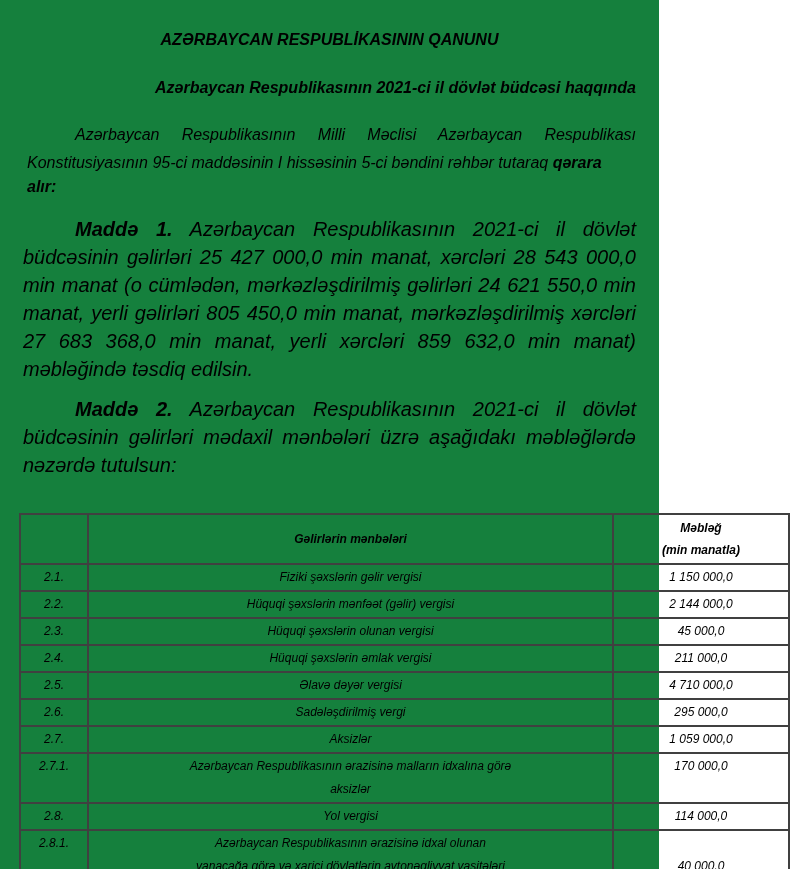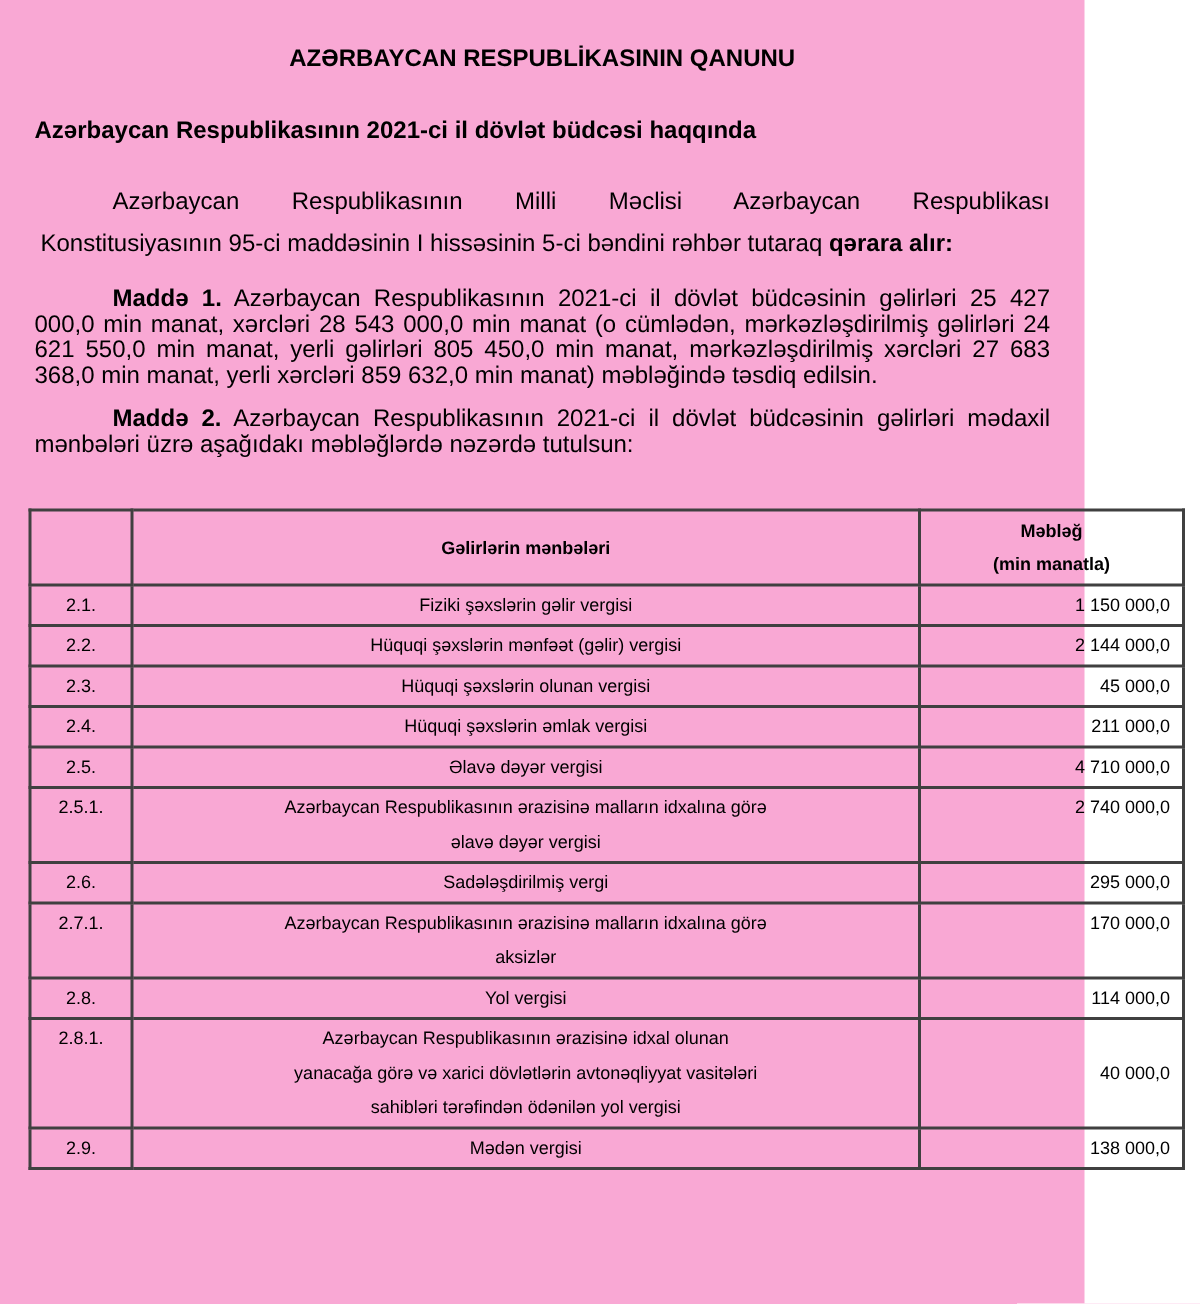"AZƏRBAYCAN RESPUBLİKASININ QANUNU" .page { background: #f9a8d4 -> #15803d; font-style: none -> italic; width: 723px -> 659px }
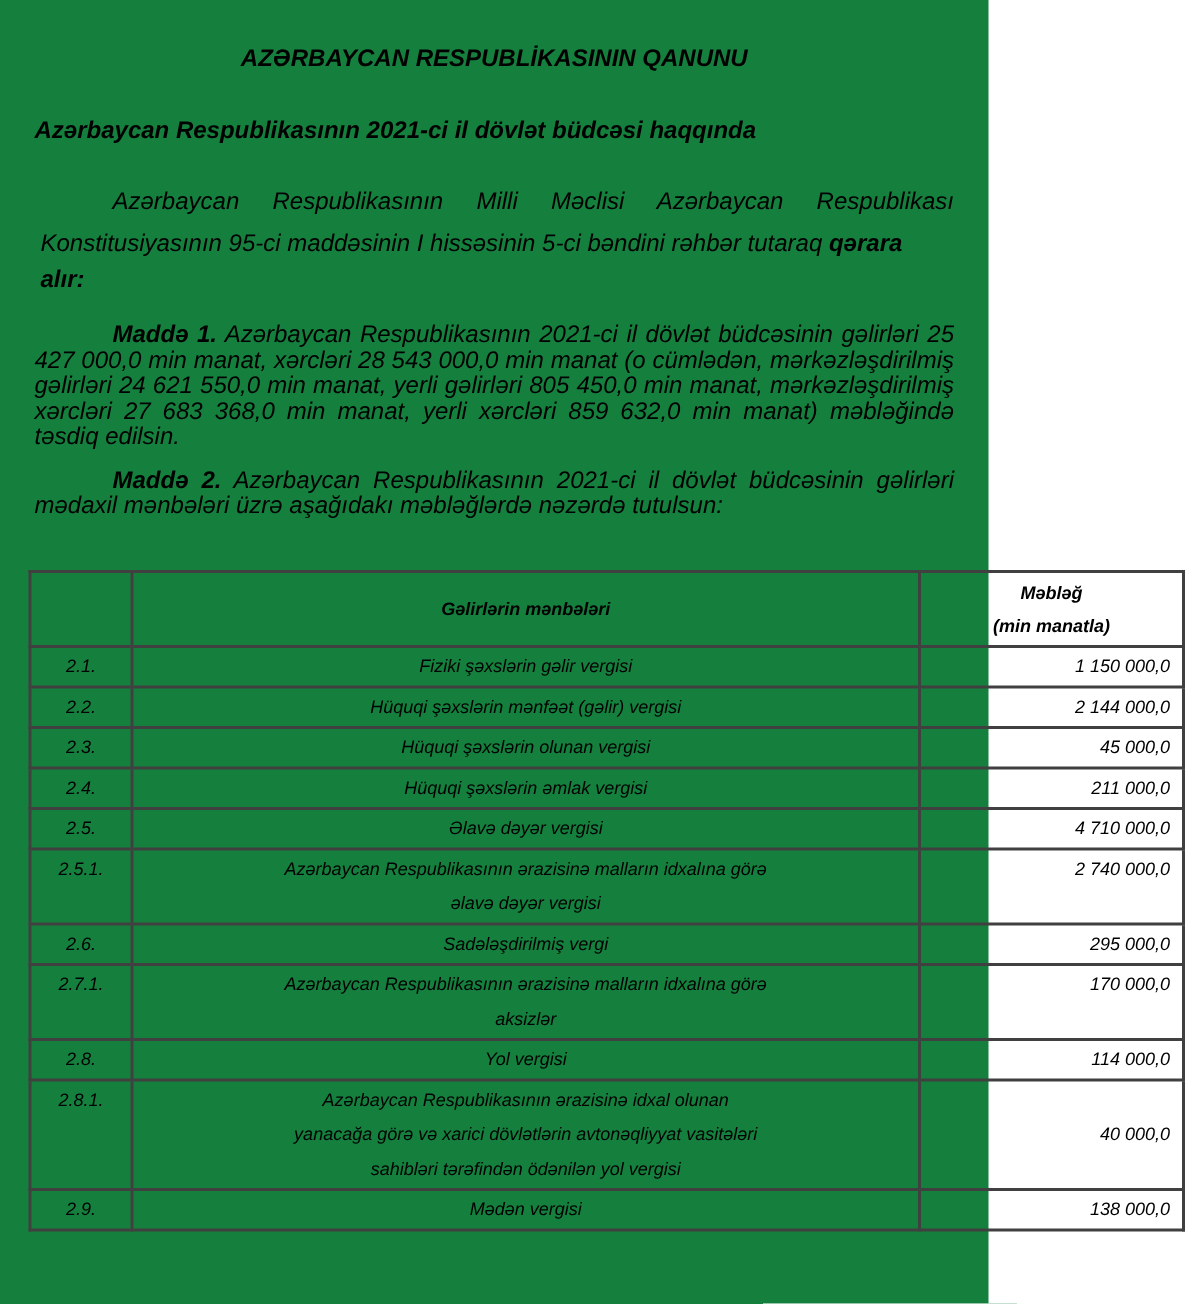"Azərbaycan Respublikasının 2021-ci il dövlət büdcəsi" .doc-subtitle { text-align: left -> right }
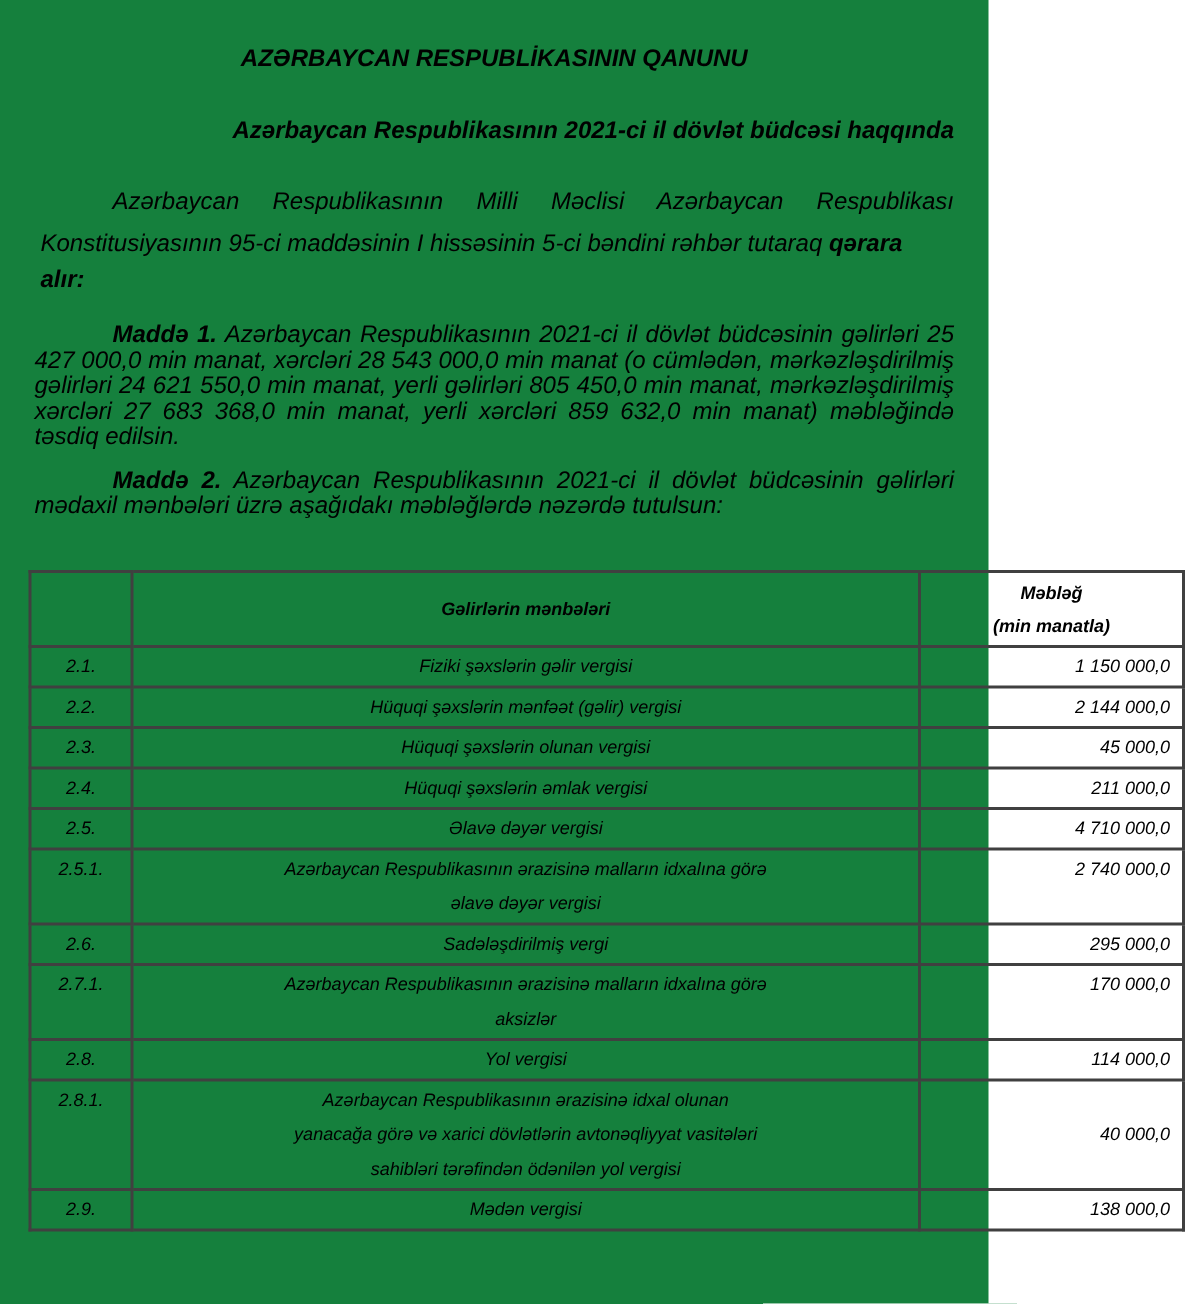"Maddə 1. Azərbaycan Respublikasının" .article { font-size: 16px -> 20px; line-height: 17px -> 28px }
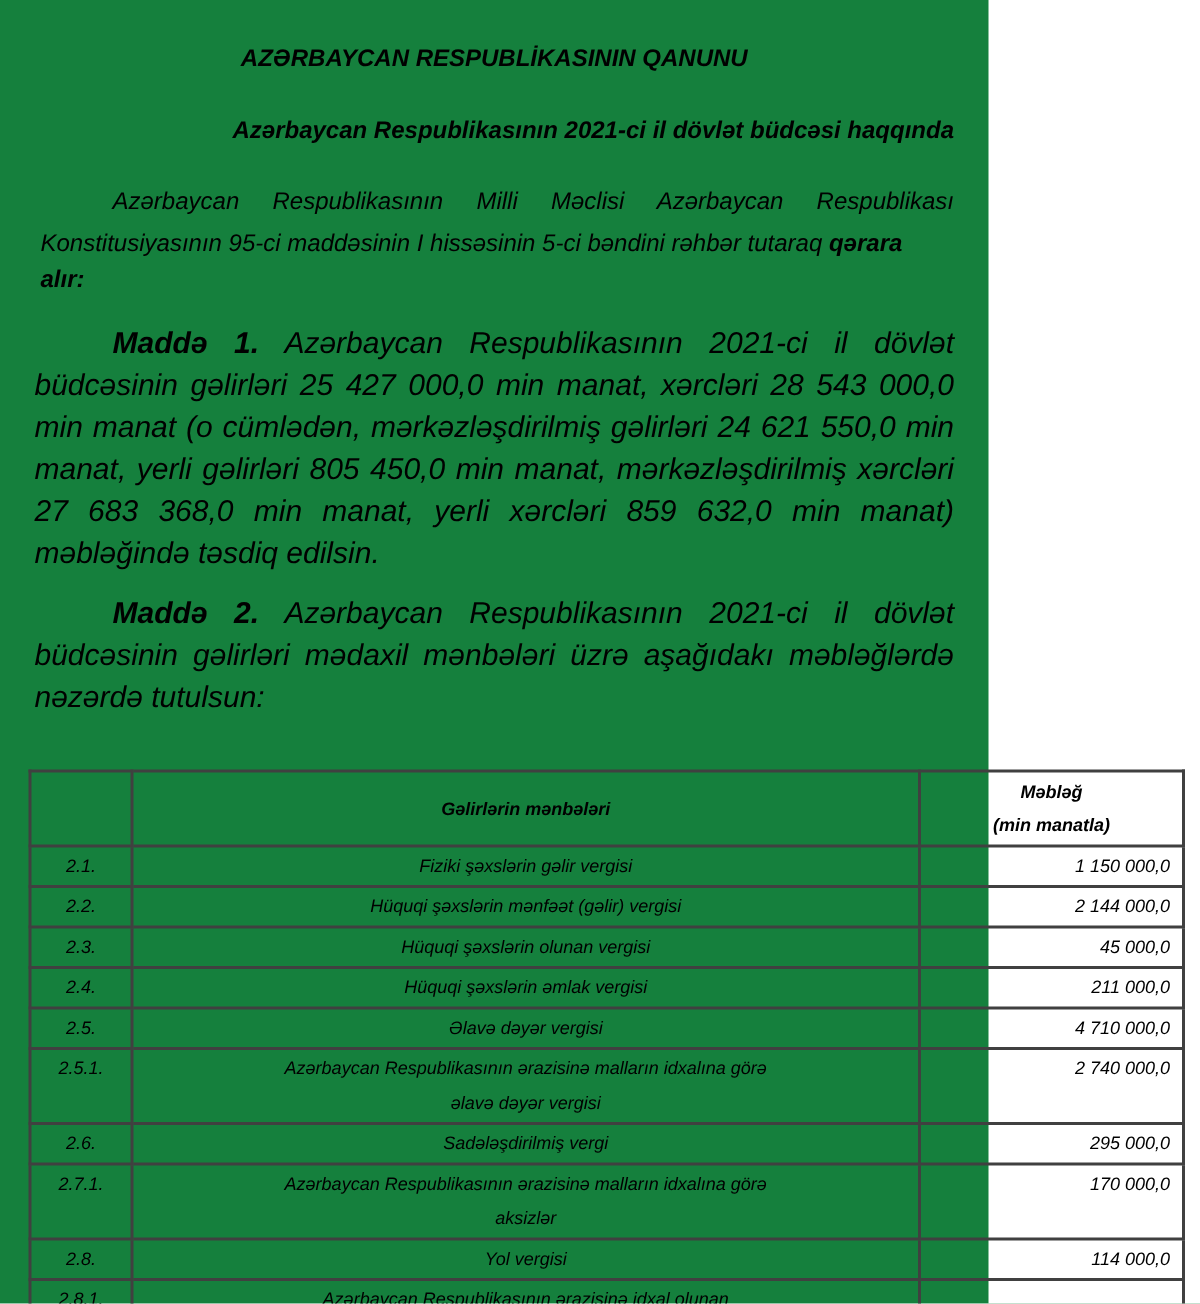"1 150 000,0" td.amt { text-align: right -> center }
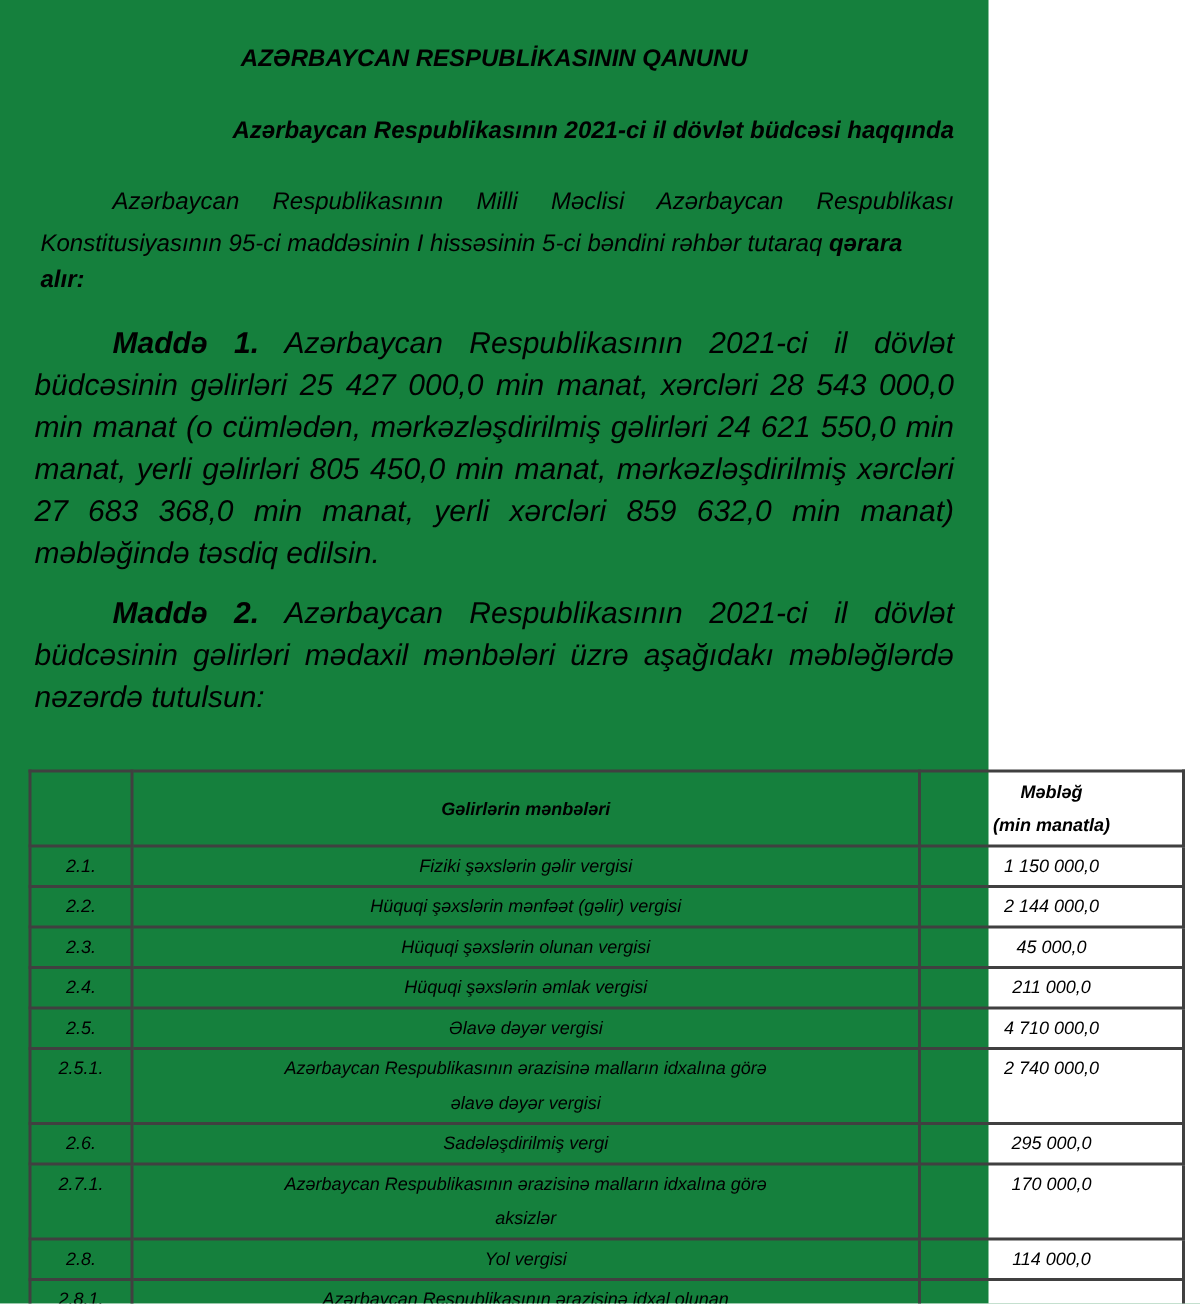"2.5.1." tr { html: <tr> <td>2.5.1.</td> <td>Azərbaycan Respublikasının ərazisinə malların idxalına görə əlavə dəyər vergisi</td> <td>2 740 000,0</td> </tr> -> none }
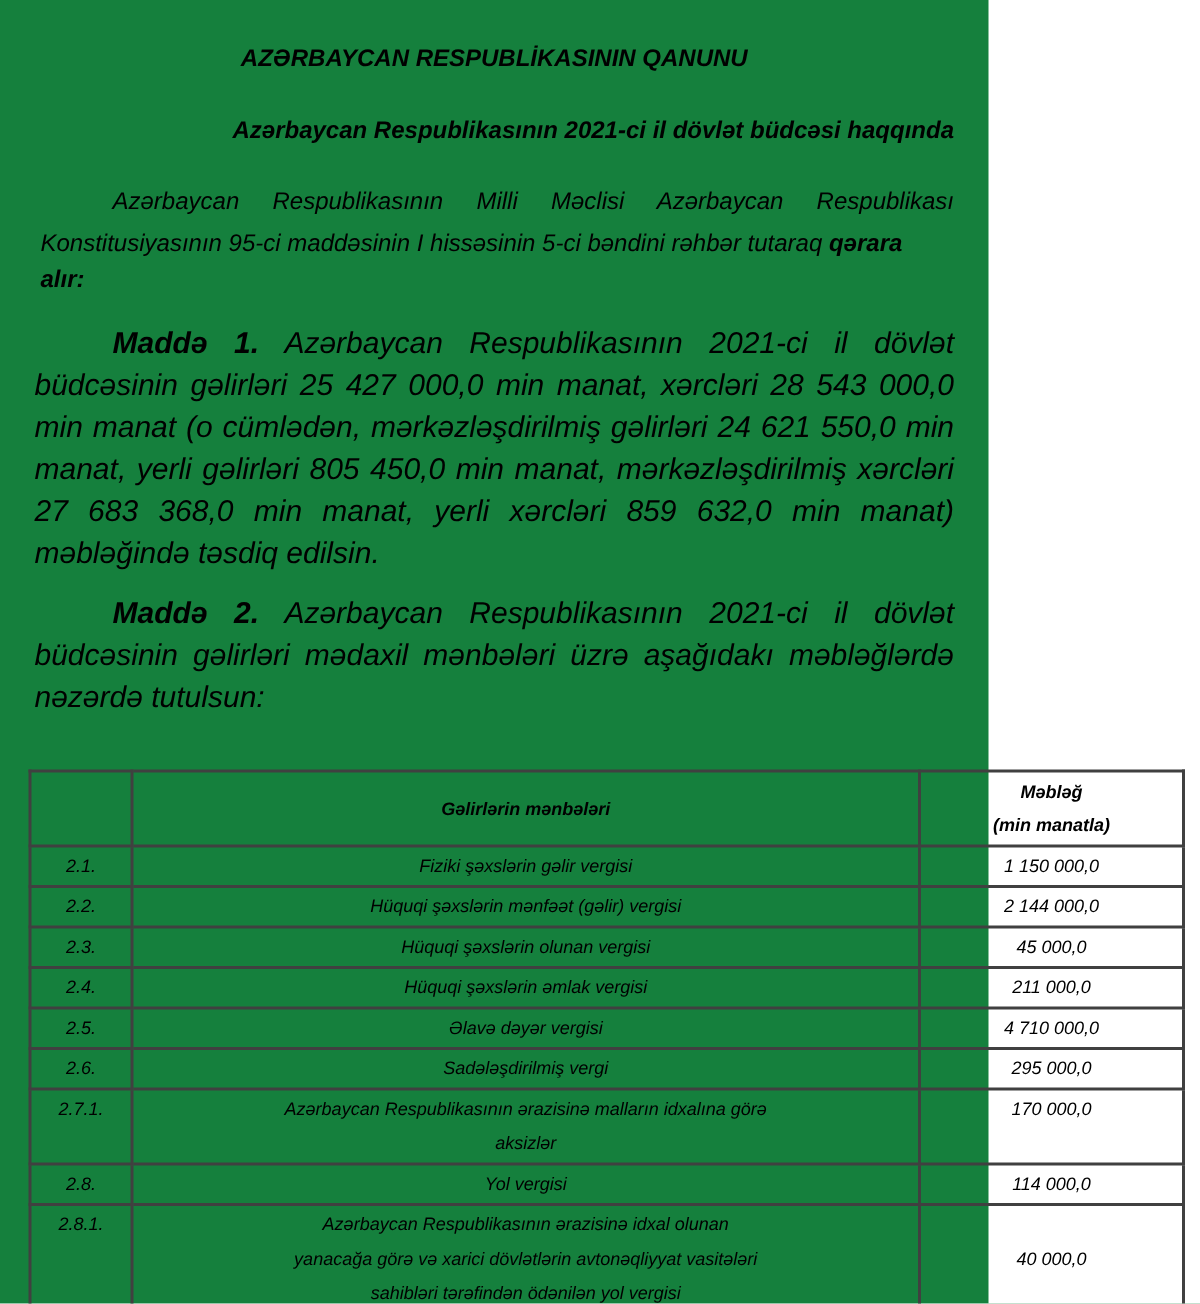"2.7." tr { html: none -> <tr> <td>2.7.</td> <td>Aksizlər</td> <td>1 059 000,0</td> </tr> }
